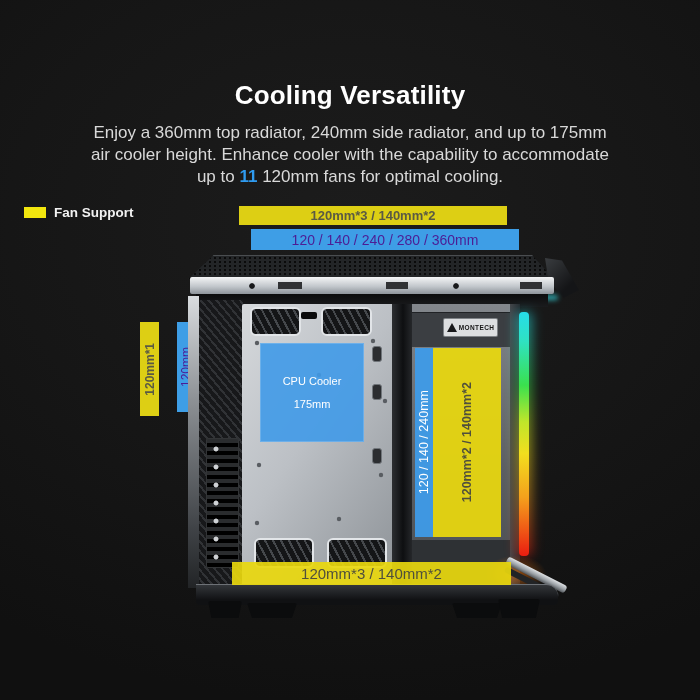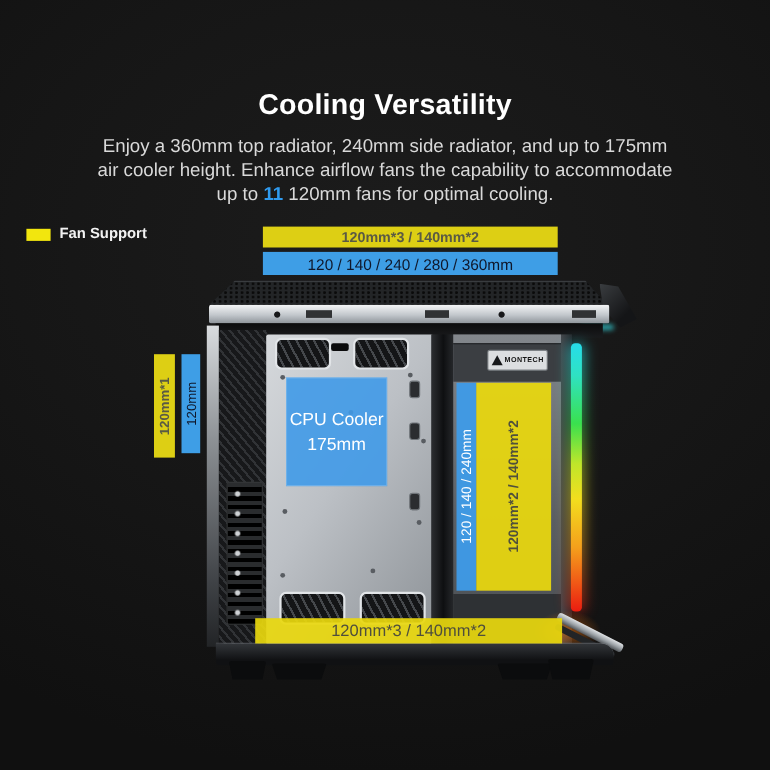"air cooler height. Enhance airflow" div.abs { text: airflow fans -> cooler with }
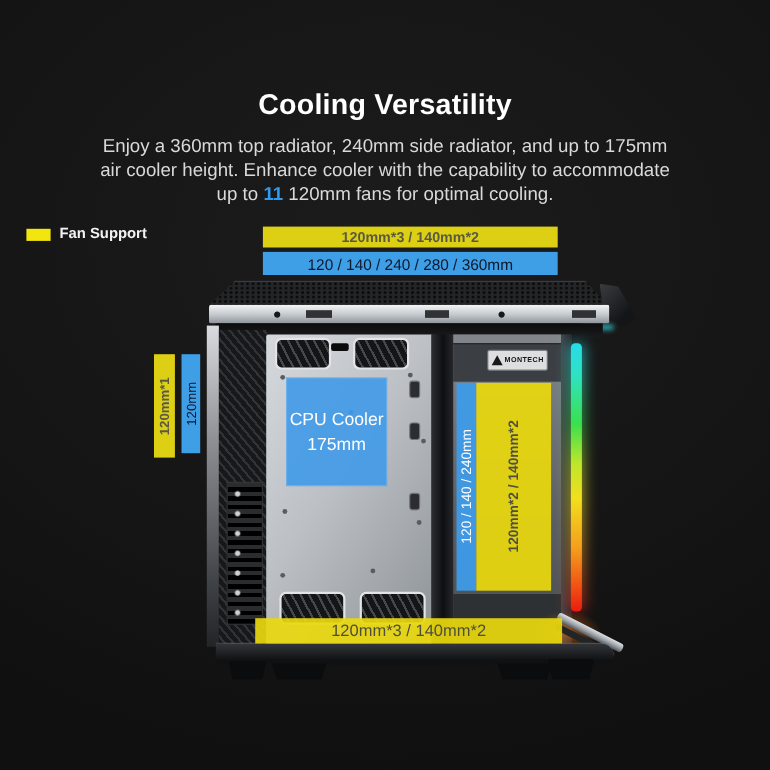"Fan Support" .legend-row { align-items: flex-end -> center }
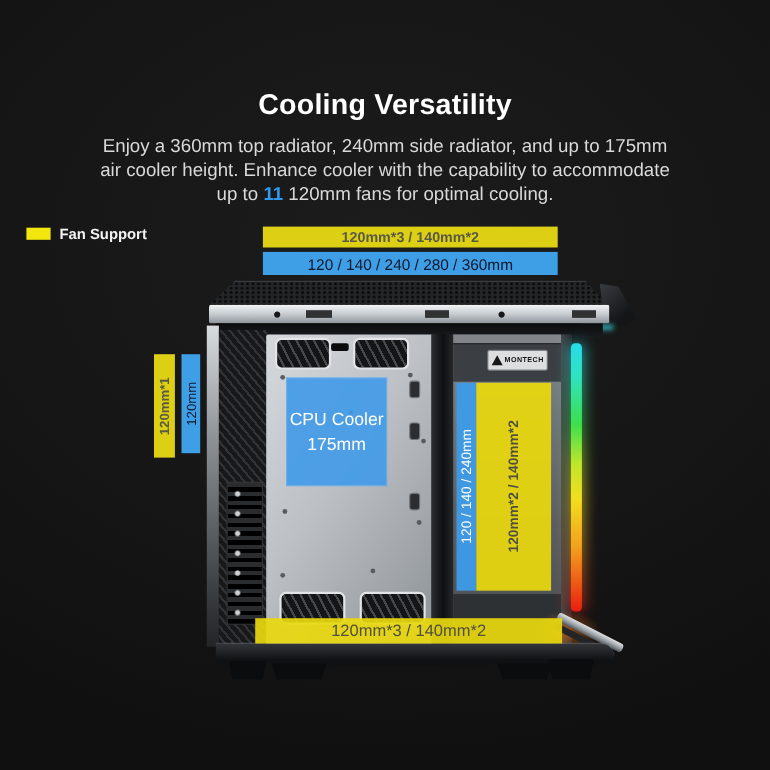"120 / 140 / 240" .bar-rad { color: #0f172a -> #4c1d95; margin-left: none -> 12px }
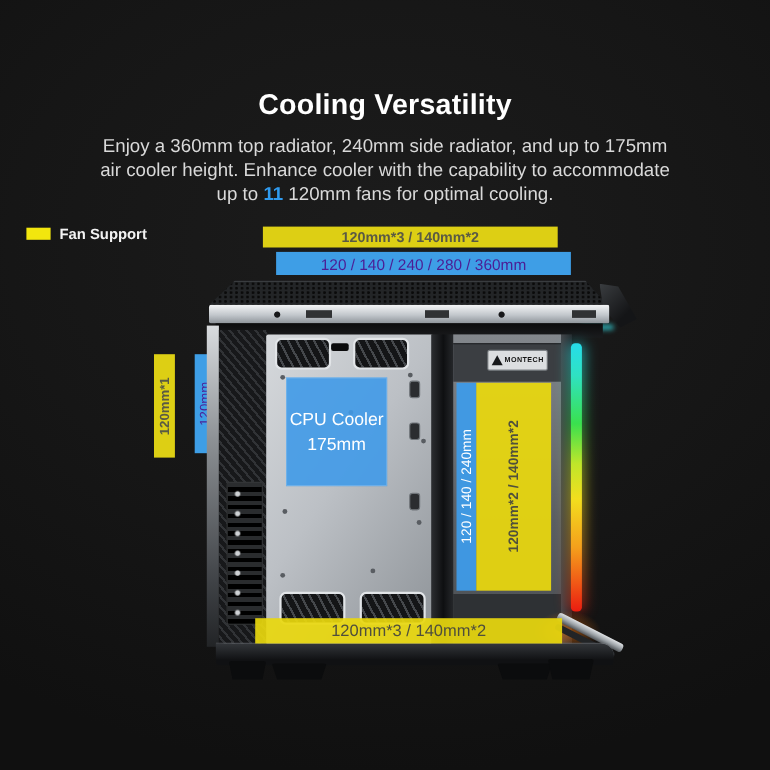"CPU Cooler" .ov-cpu { font-size: 16px -> 11px; width: 92px -> 104px }
